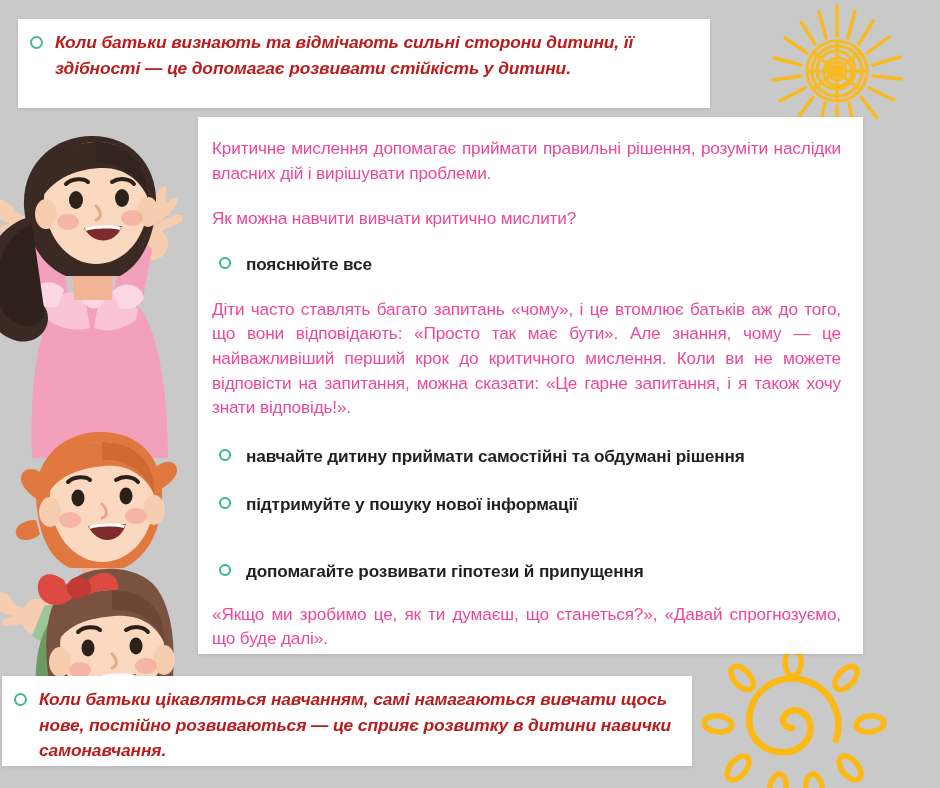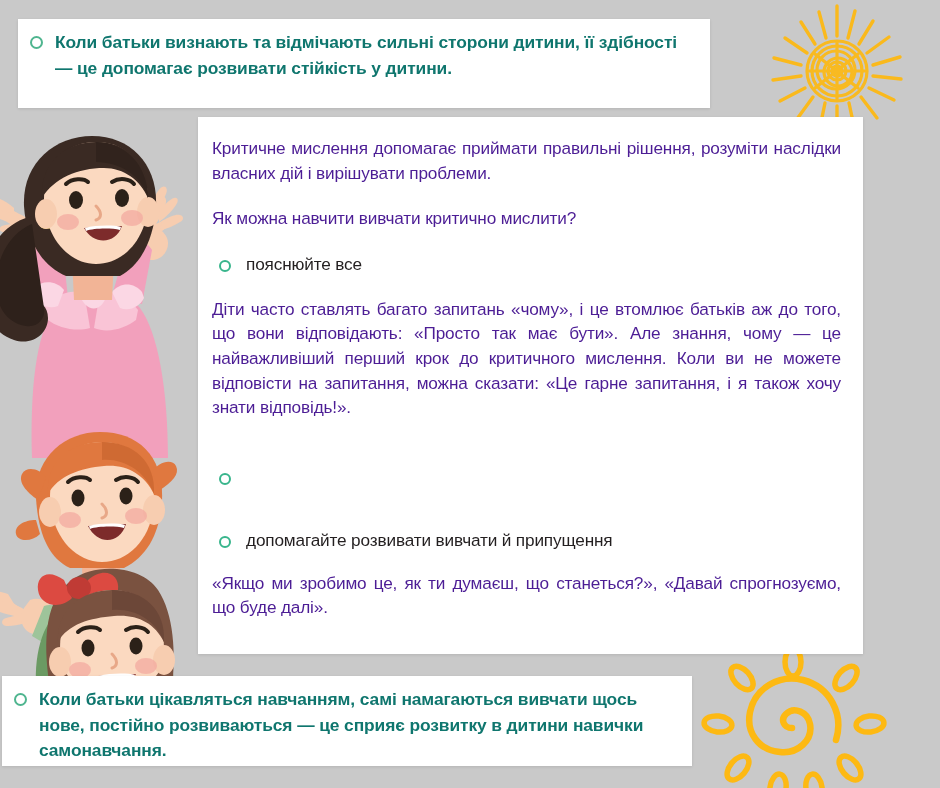"Коли батьки визнають та відмічають" .hl-text { color: #0f766e -> #b91c1c; font-style: none -> italic }
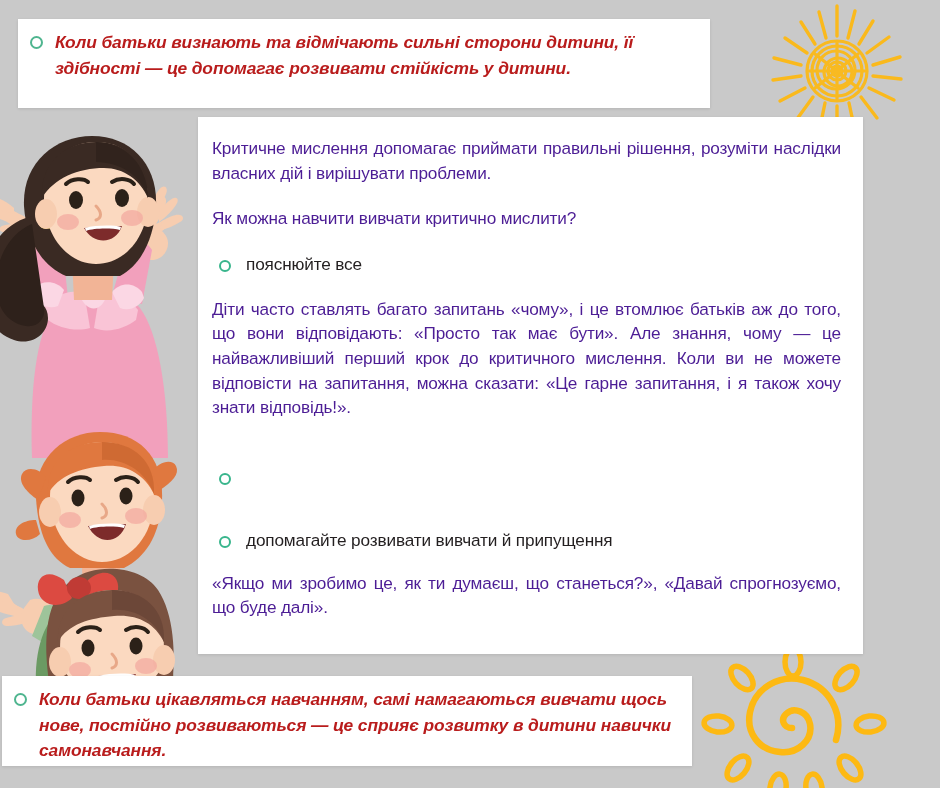"Критичне мислення допомагає приймати" p.body-par { color: #4c1d95 -> #ec4899 }
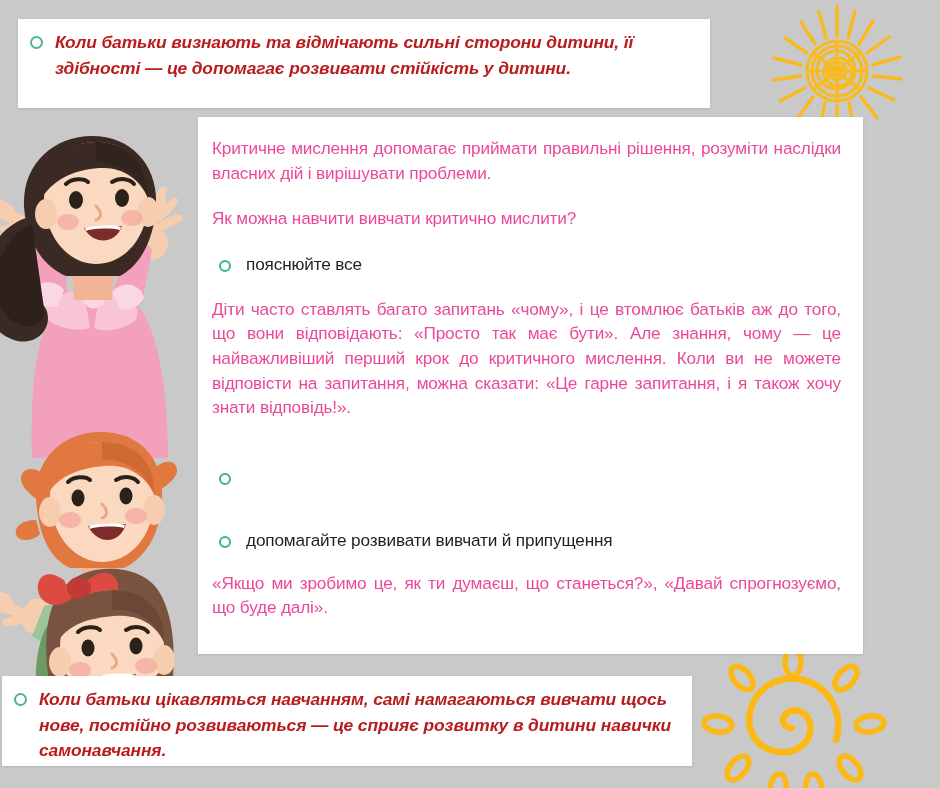"пояснюйте все" .bullet-row { align-items: center -> flex-start; font-weight: none -> bold }
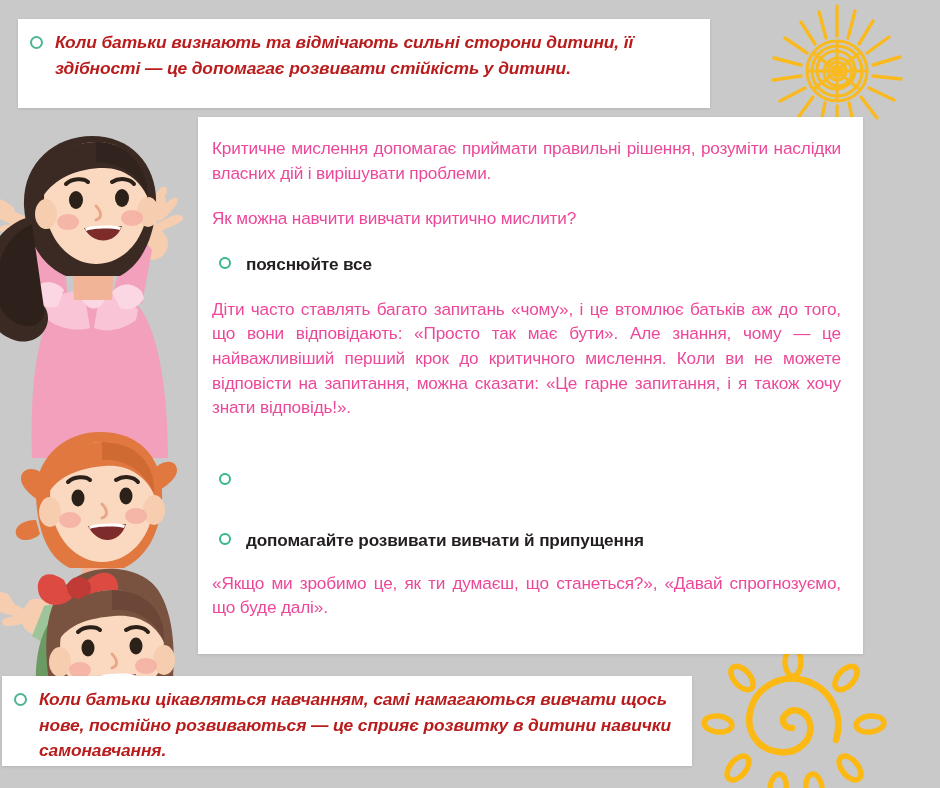"навчайте дитину приймати самостійні та" div.bullet-row { html: none -> <div> <span></span> <span>навчайте дитину приймати самостійні та обдумані рішення</span> </div> }
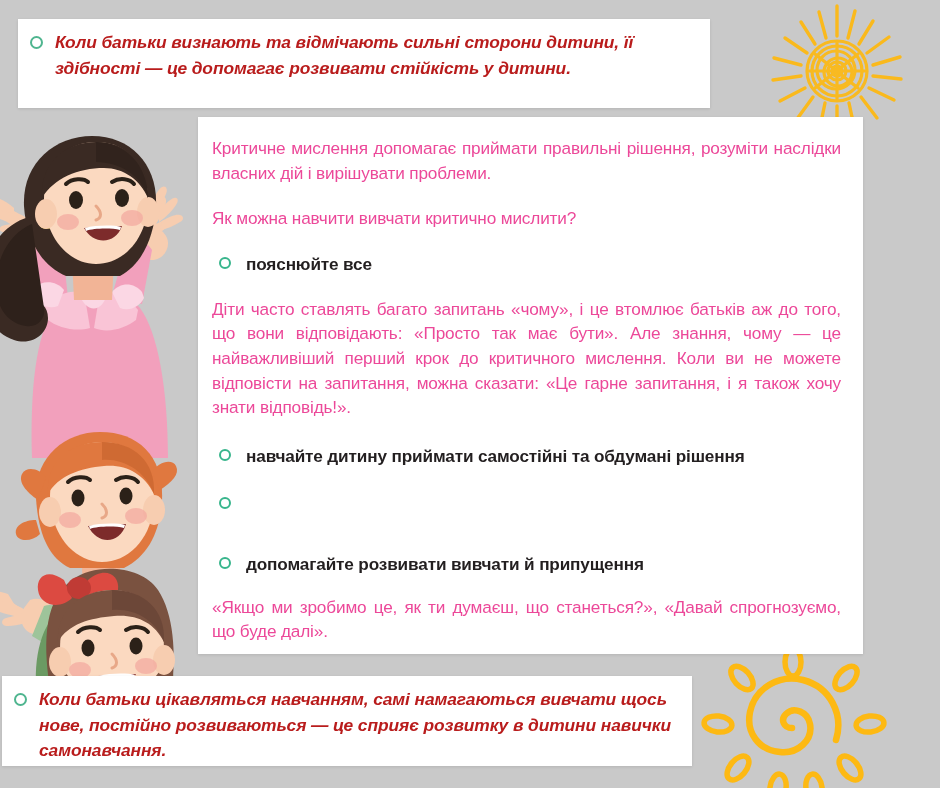"підтримуйте у пошуку нової інформації" span.bullet-text { html: none -> <span>підтримуйте у пошуку нової інформації</span> }
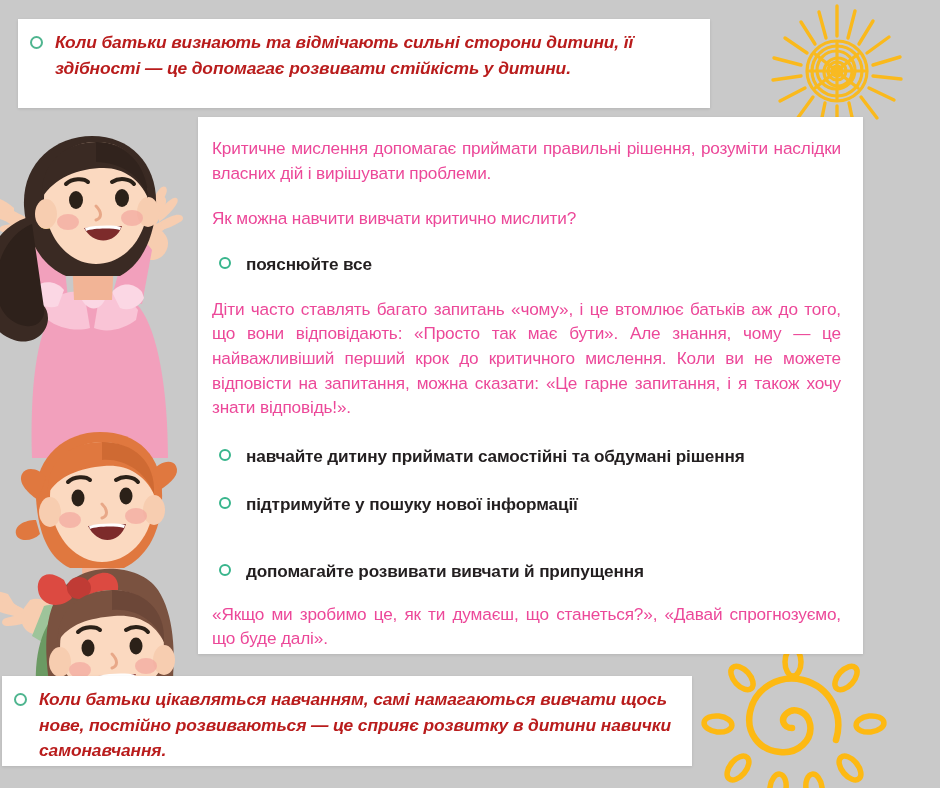"допомагайте розвивати вивчати й" span.bullet-text { text: вивчати -> гіпотези }
